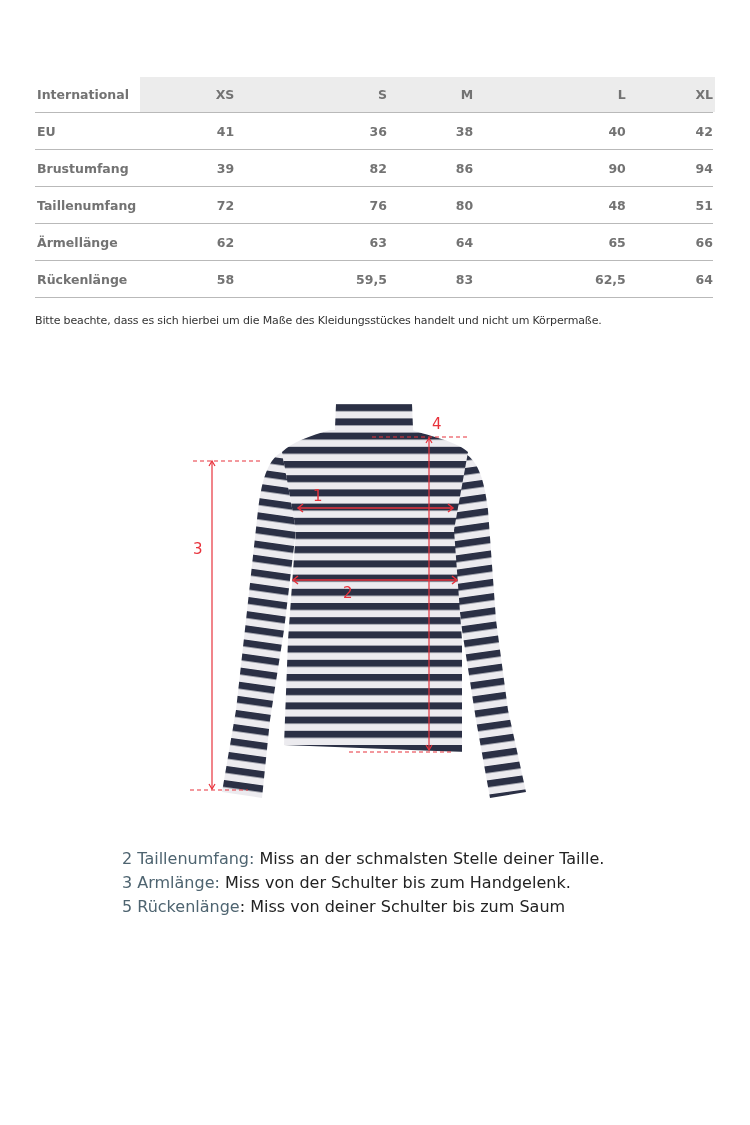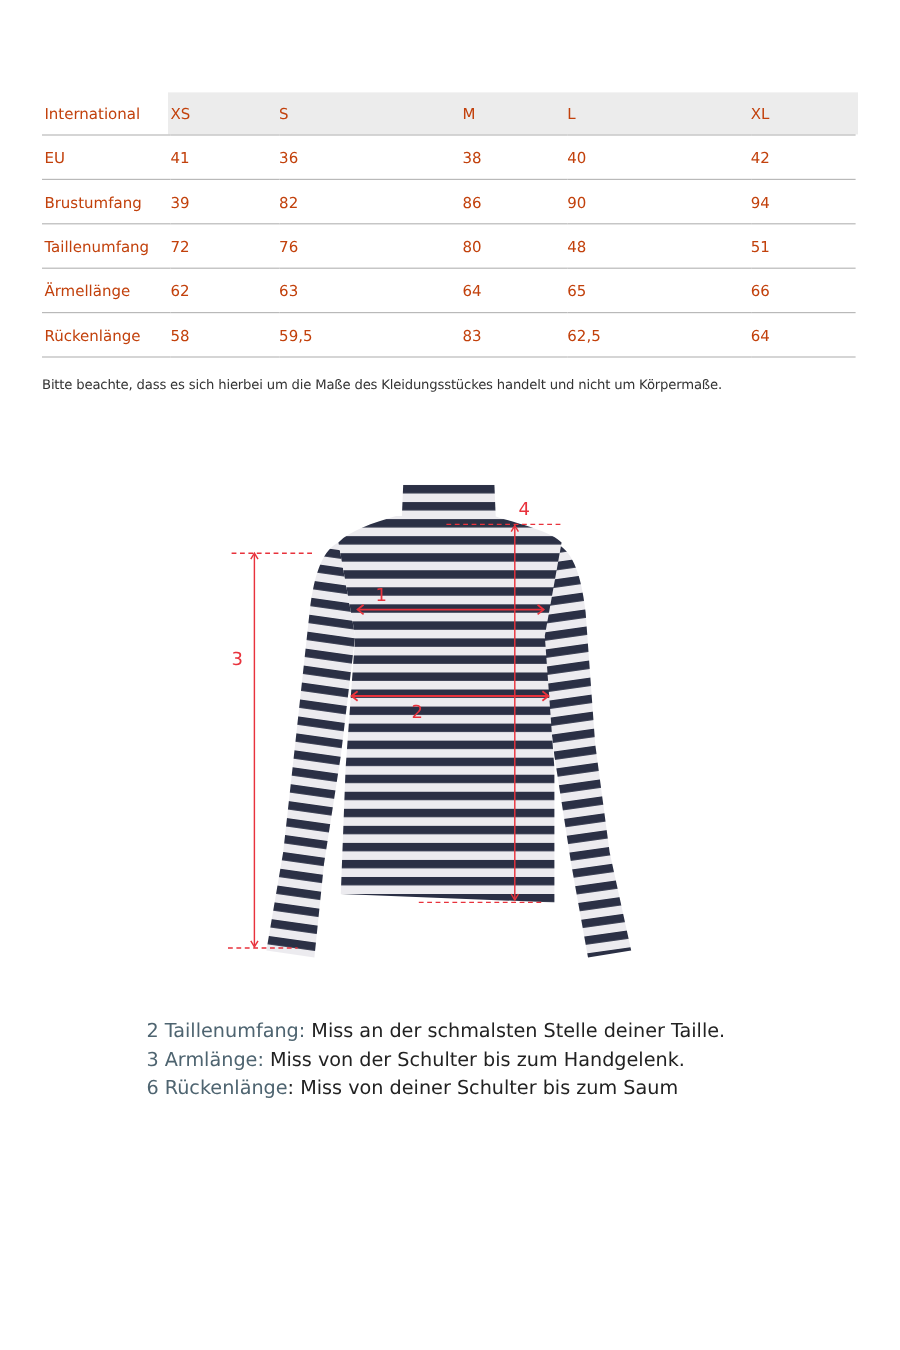"International" th, td { color: #c2410c -> #737373; font-weight: normal -> bold }
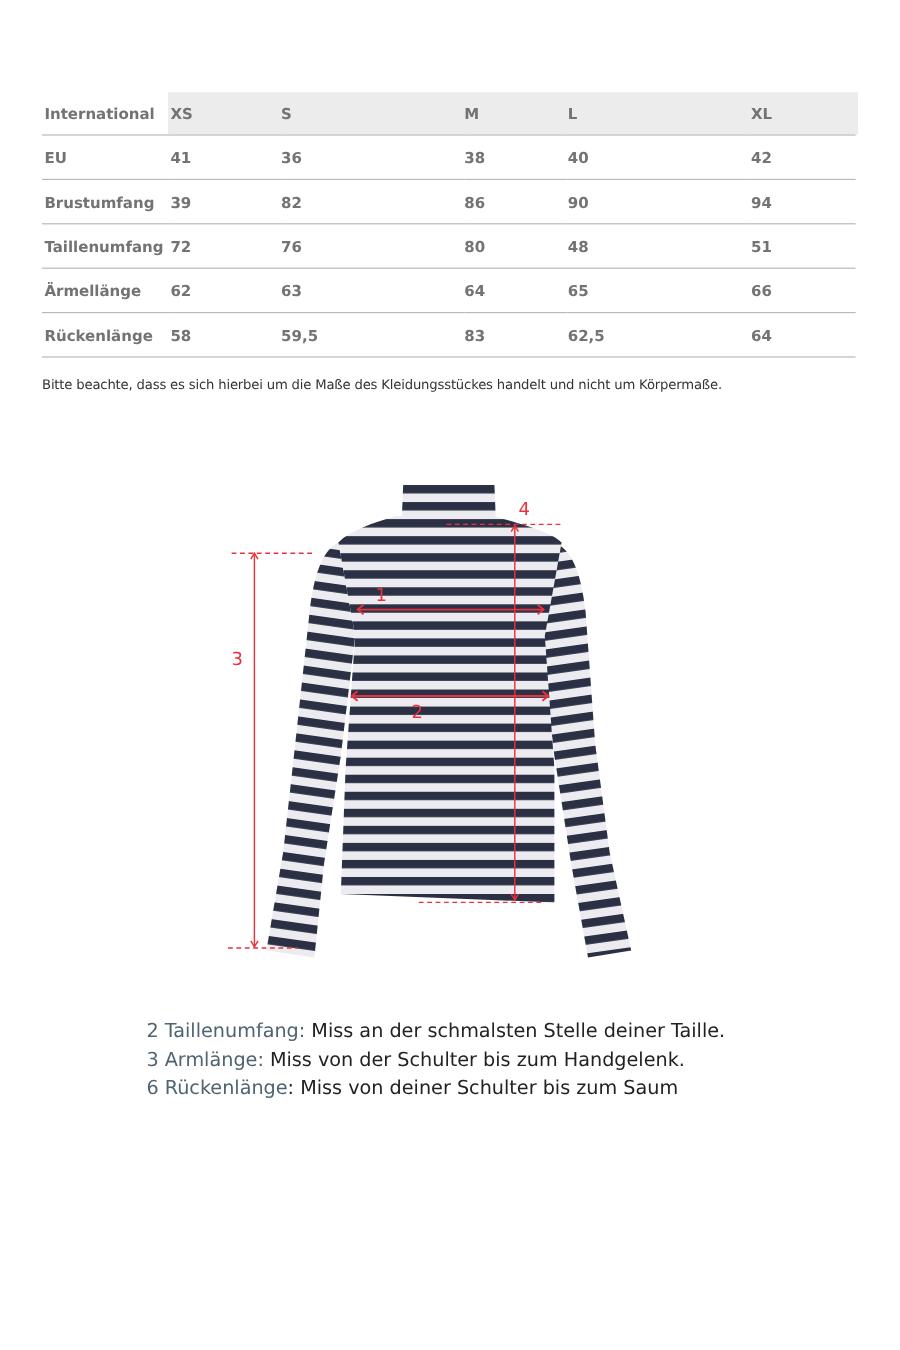"XS" th.size, td.val { text-align: left -> right }
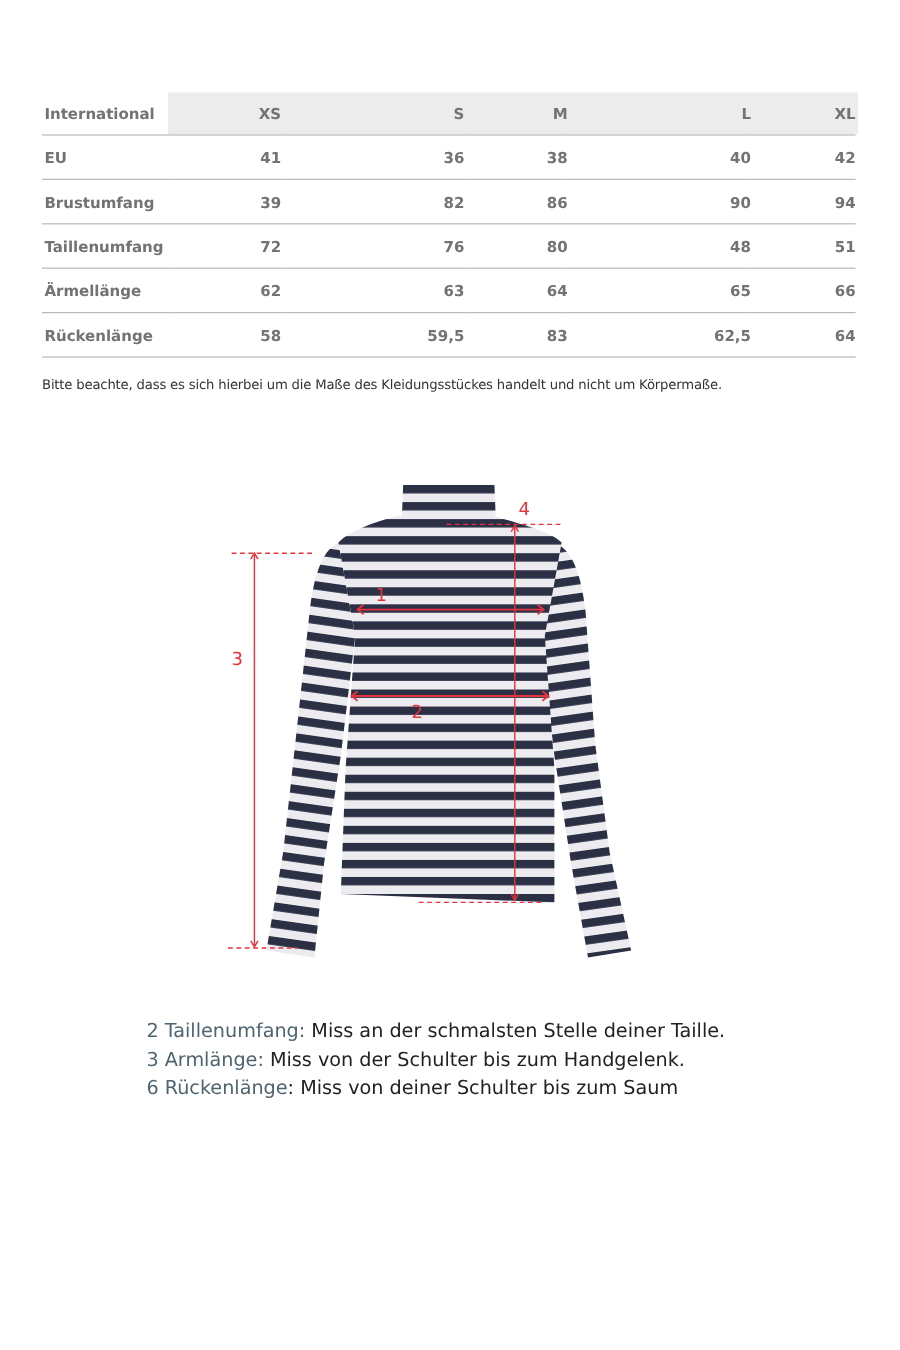"6 Rückenlänge" span.key { text: 6 -> 5 }
